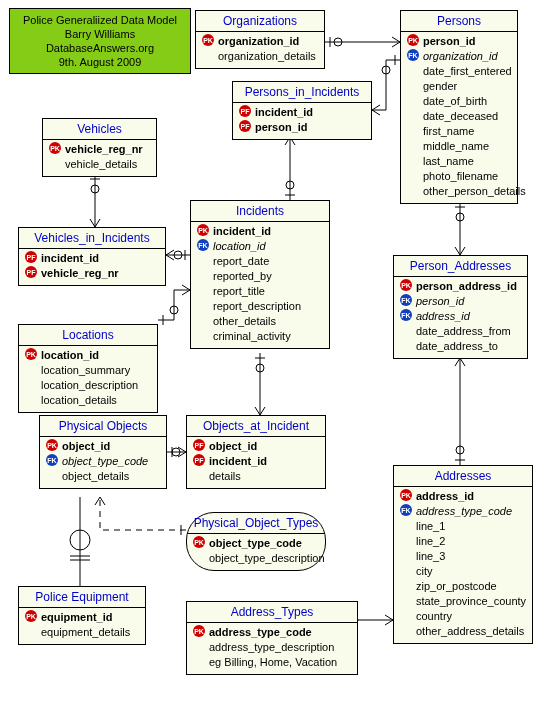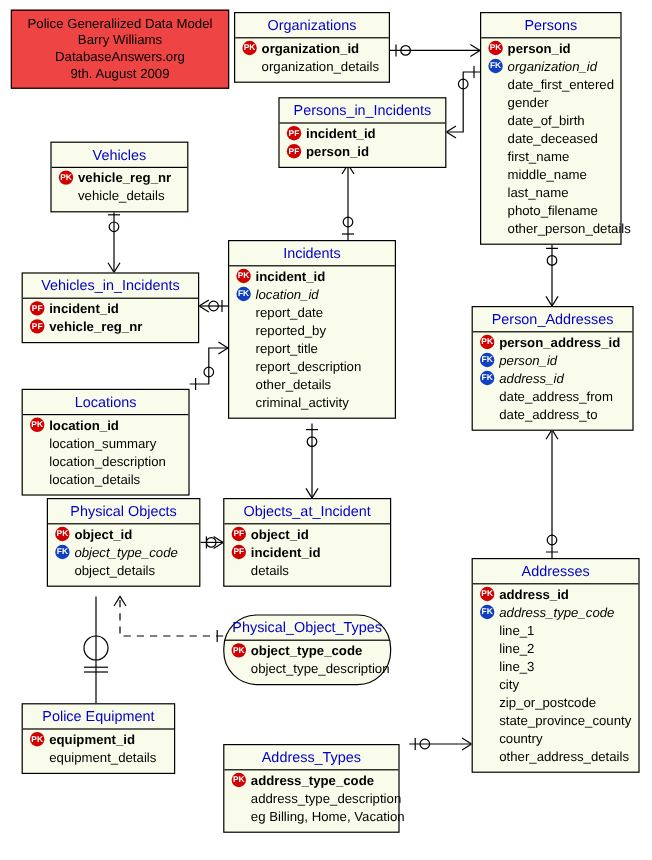"Police Generaliized Data Model" .meta-box { background: #ef4444 -> #84cc16 }
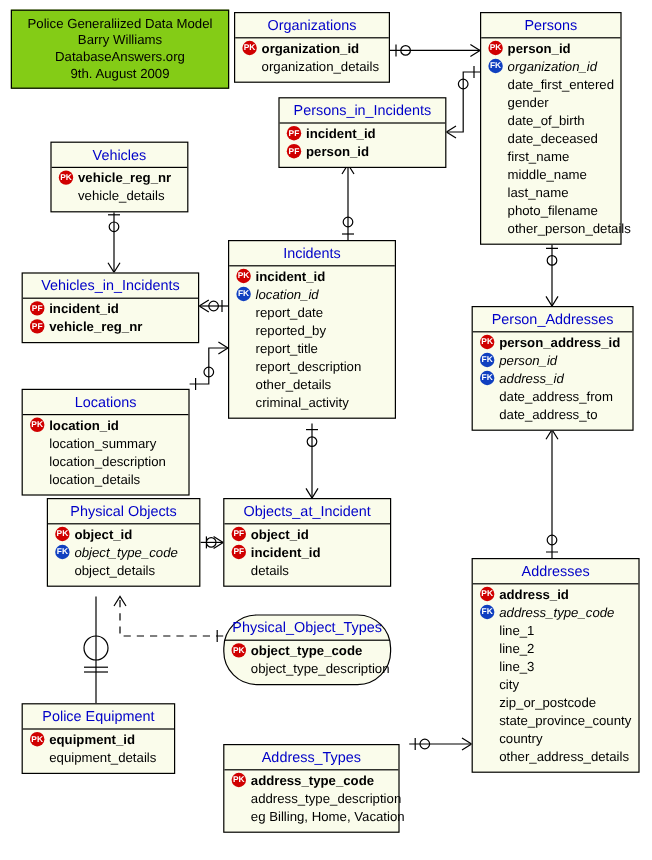"Address_Types" div.entity { top: 620px -> 601px; width: 147px -> 172px }
